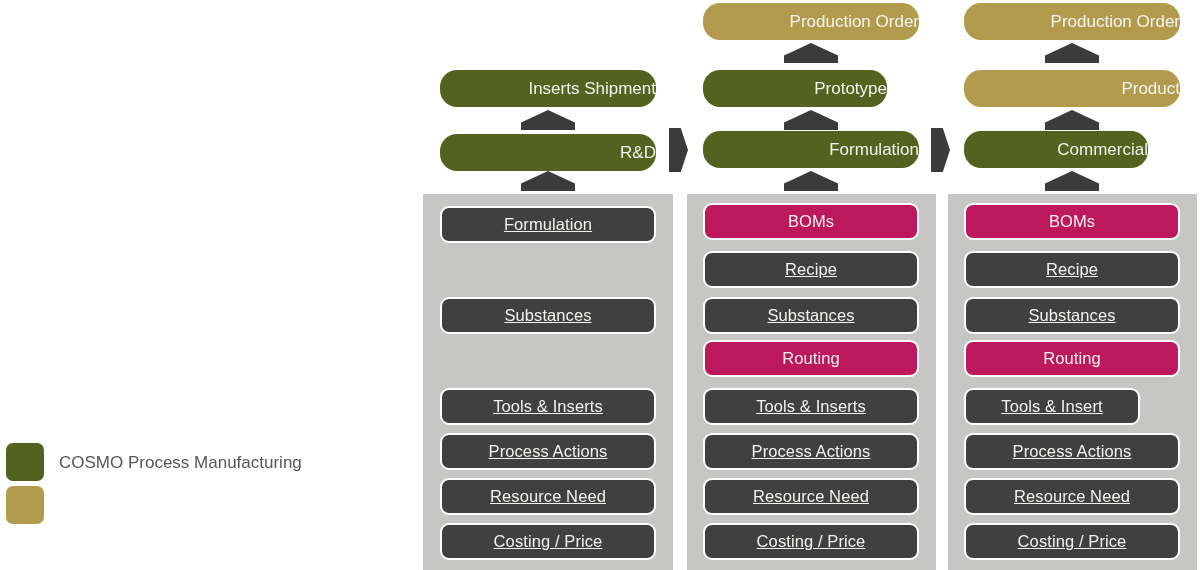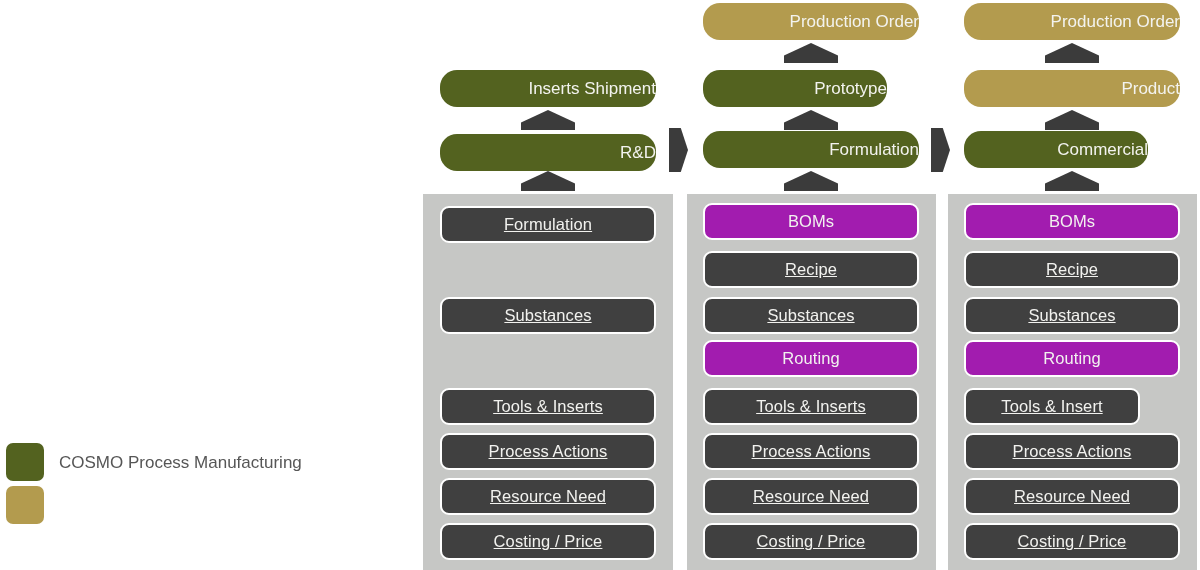"BOMs" .pill.gold { background: #a21caf -> #be185d }
